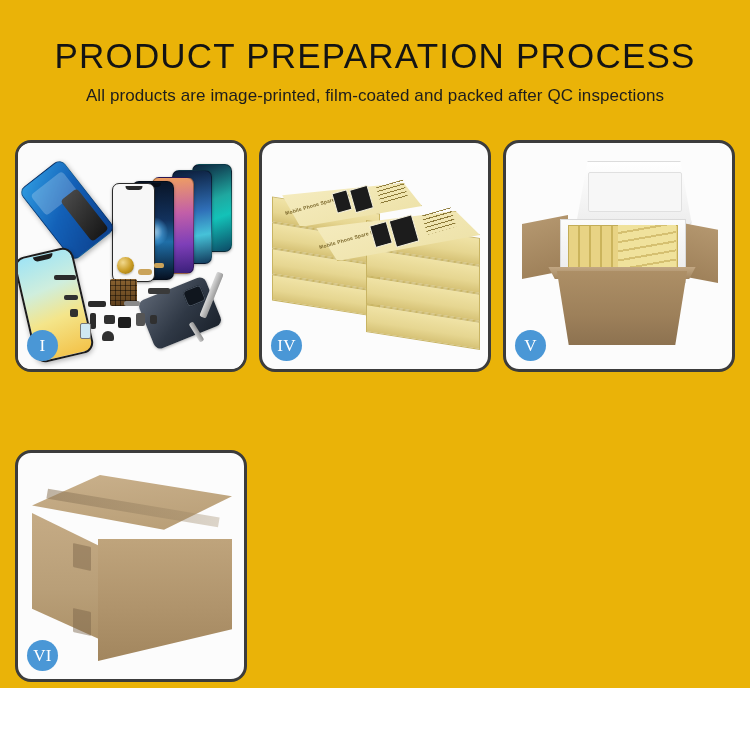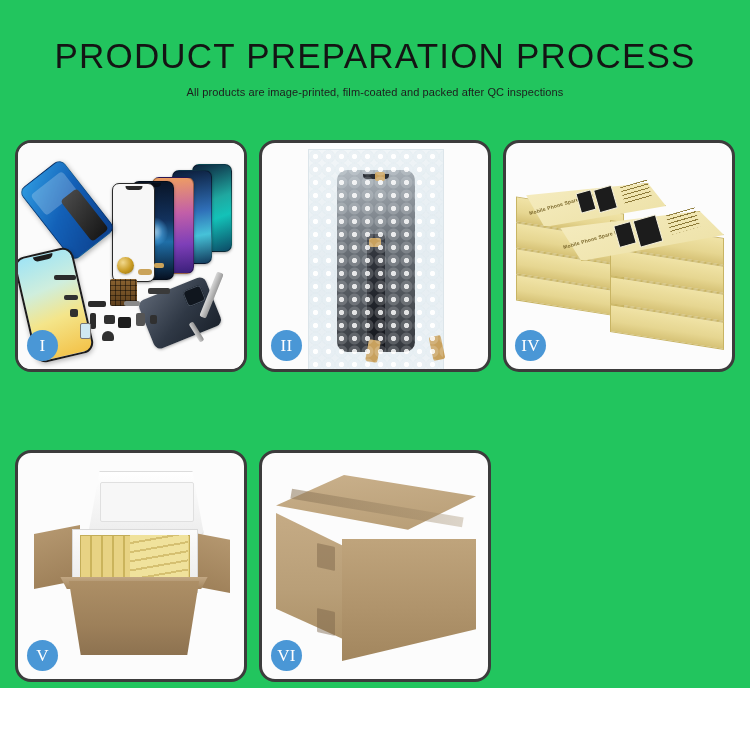"PRODUCT PREPARATION PROCESS" #page { background: #22c55e -> #eab308 }
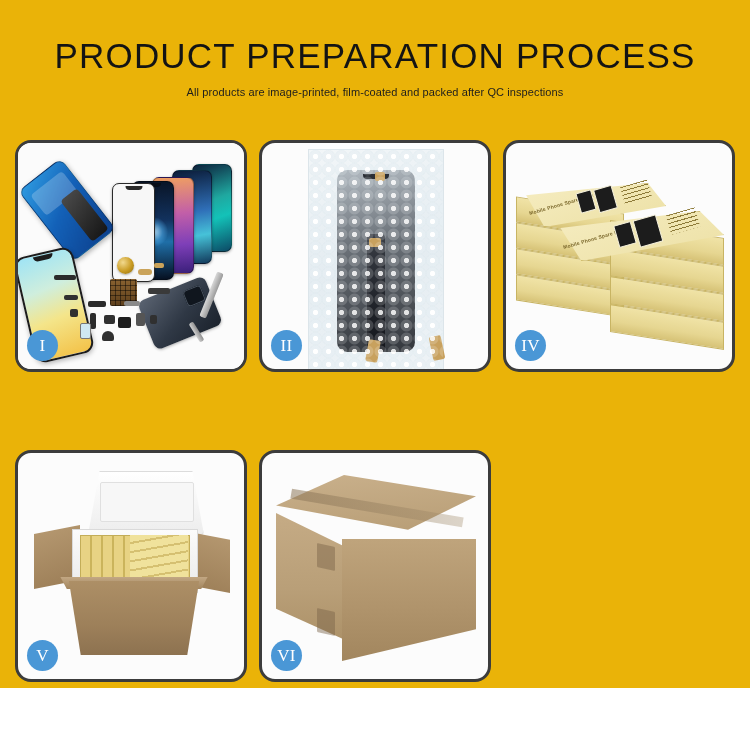"All products are image-printed," .subtitle { font-size: 11px -> 17px }
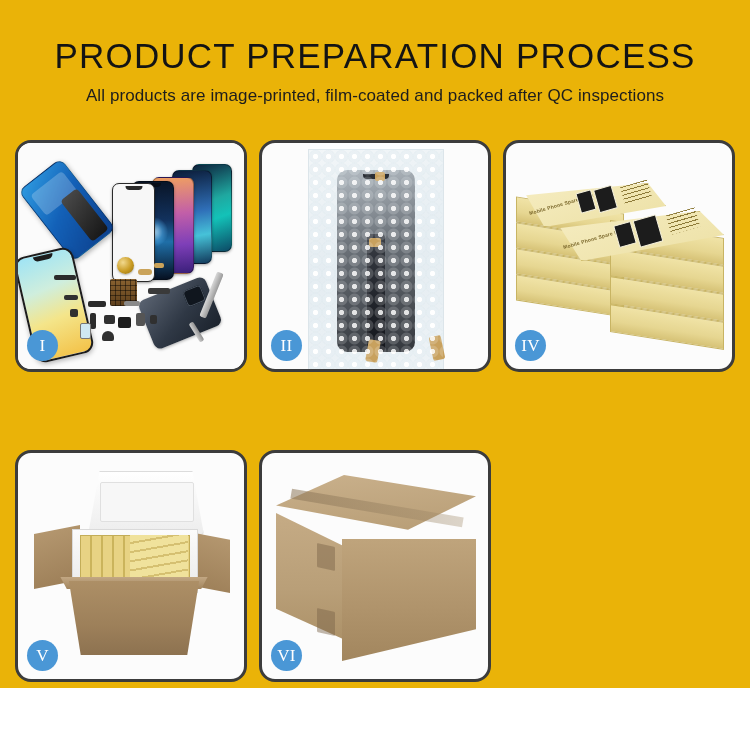"II" div.panel { html: <div> <div> <div> <div></div> <div></div> <div></div> <div></div> <div></div> <div></div> <div></div> </div> </div> <div>II</div> </div> -> none }
